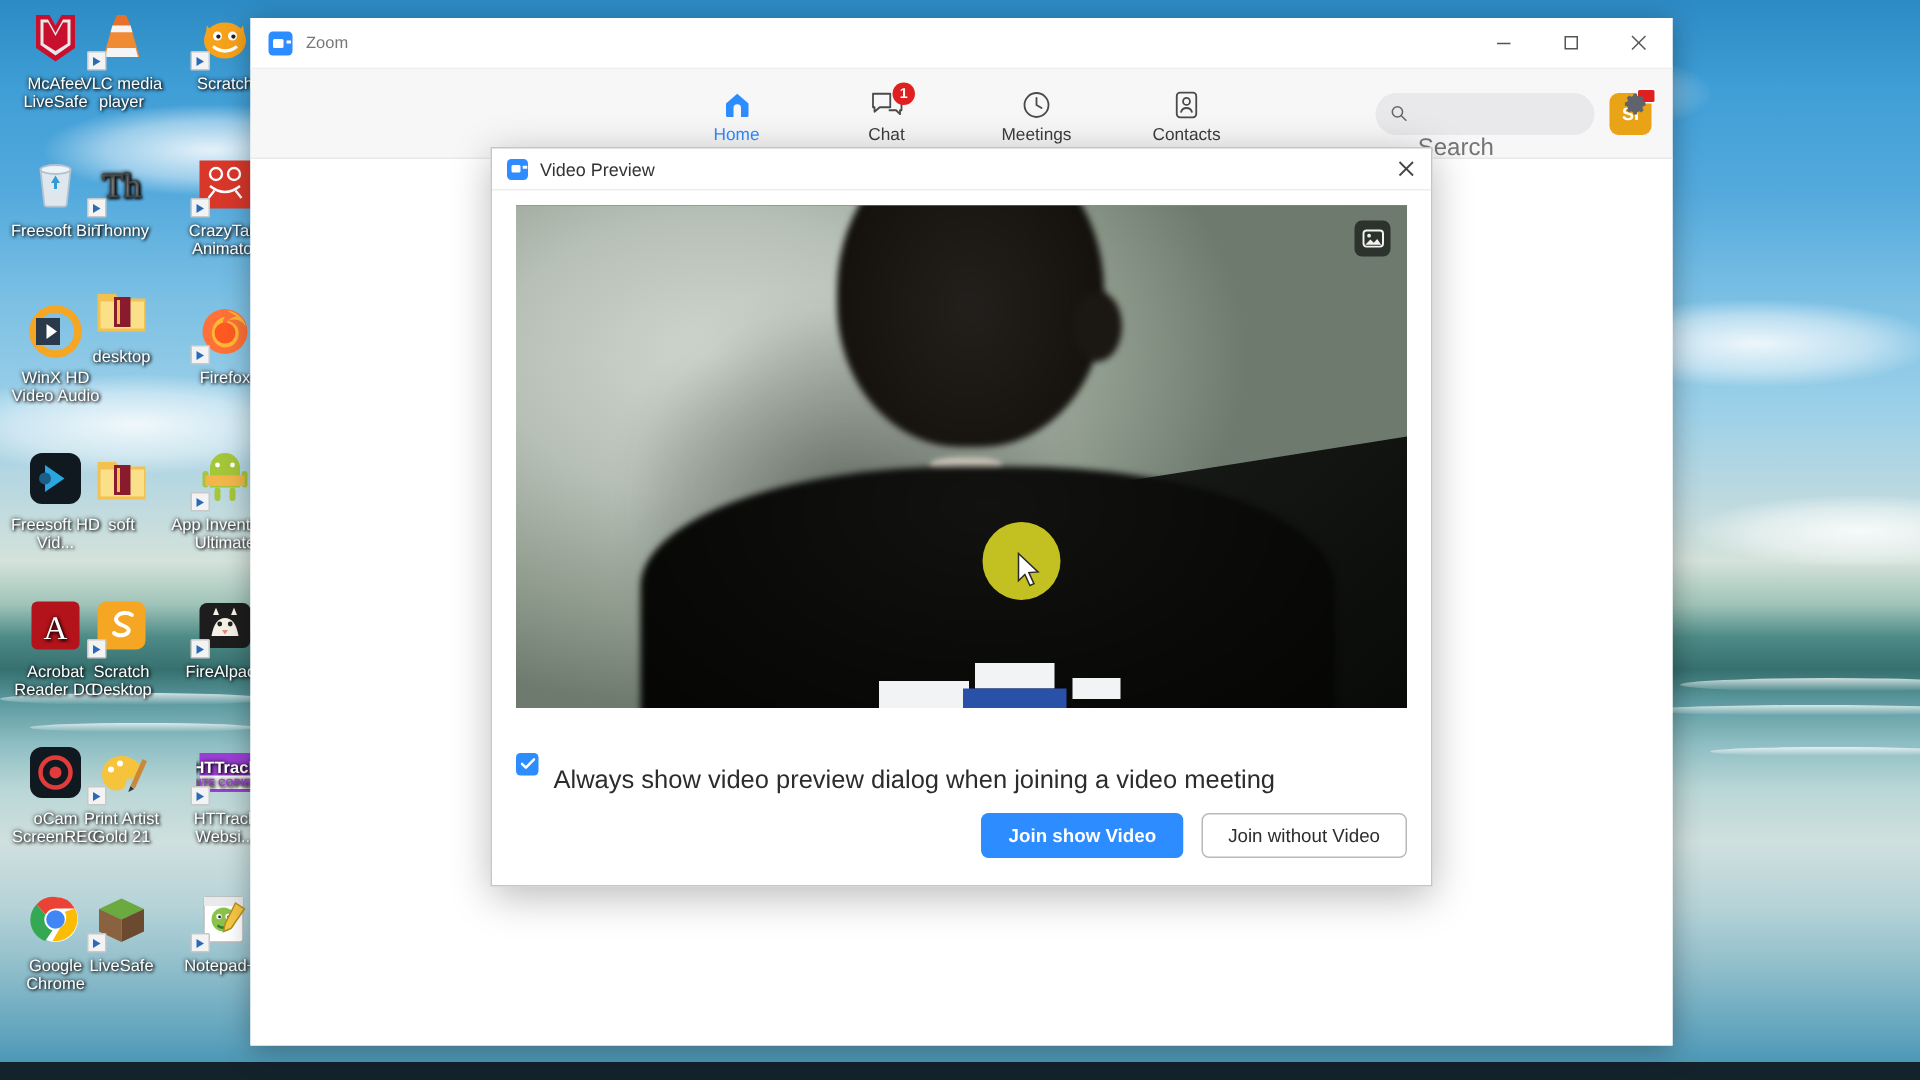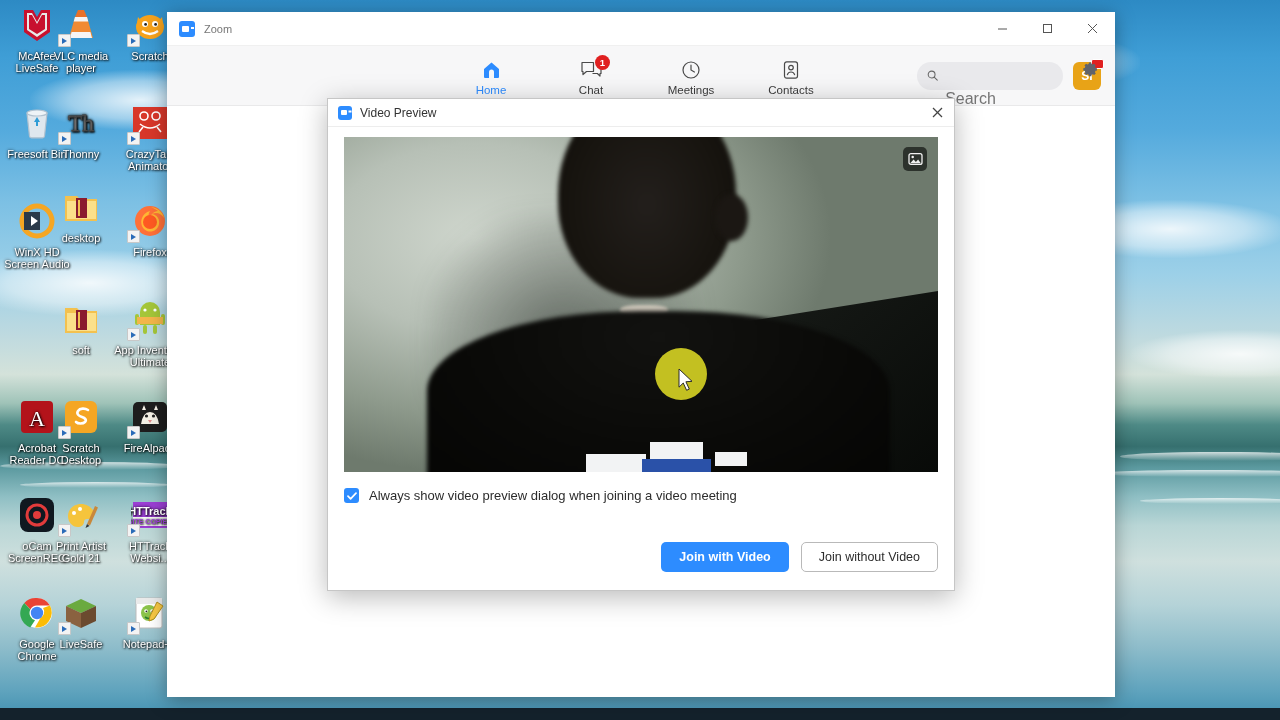"WinX HD Screen Audio" span.lbl { text: Screen -> Video }
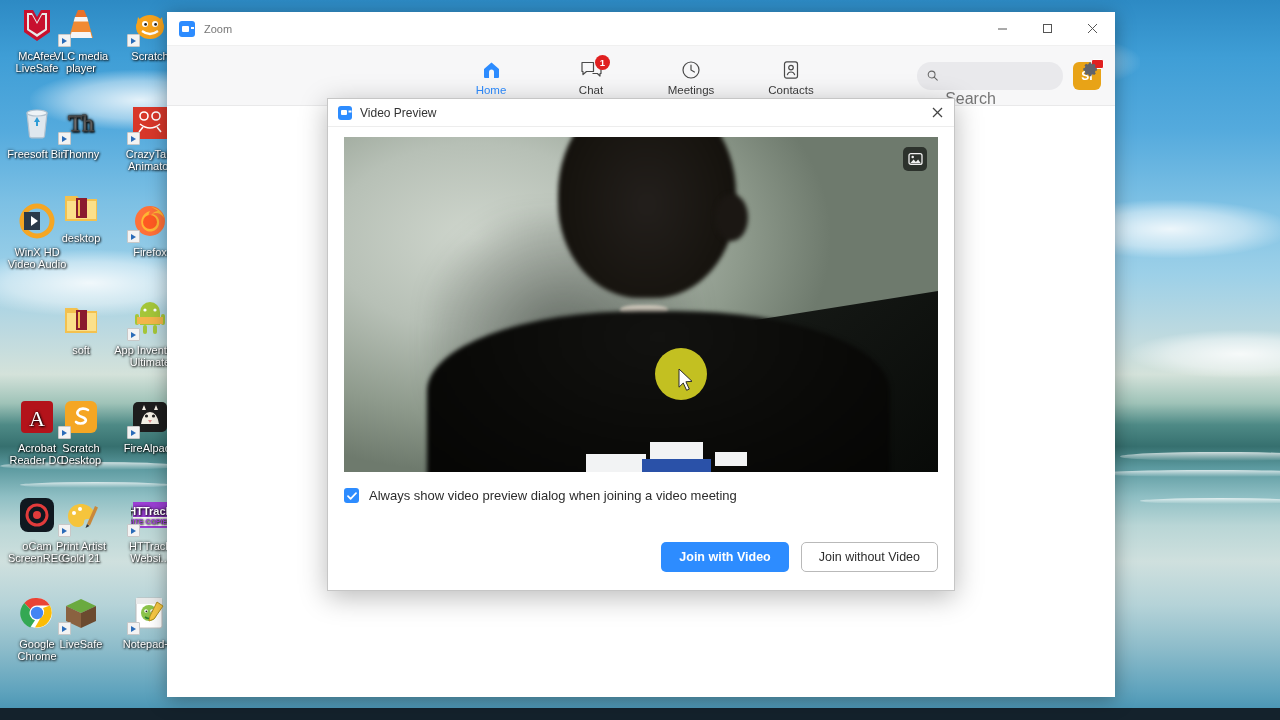"Freesoft HD Vid..." div.desk-icon { html: none -> <div> <span><svg> <rect></rect> <path></path> <circle></circle> </svg></span> <span>Freesoft HD Vid...</span> </div> }
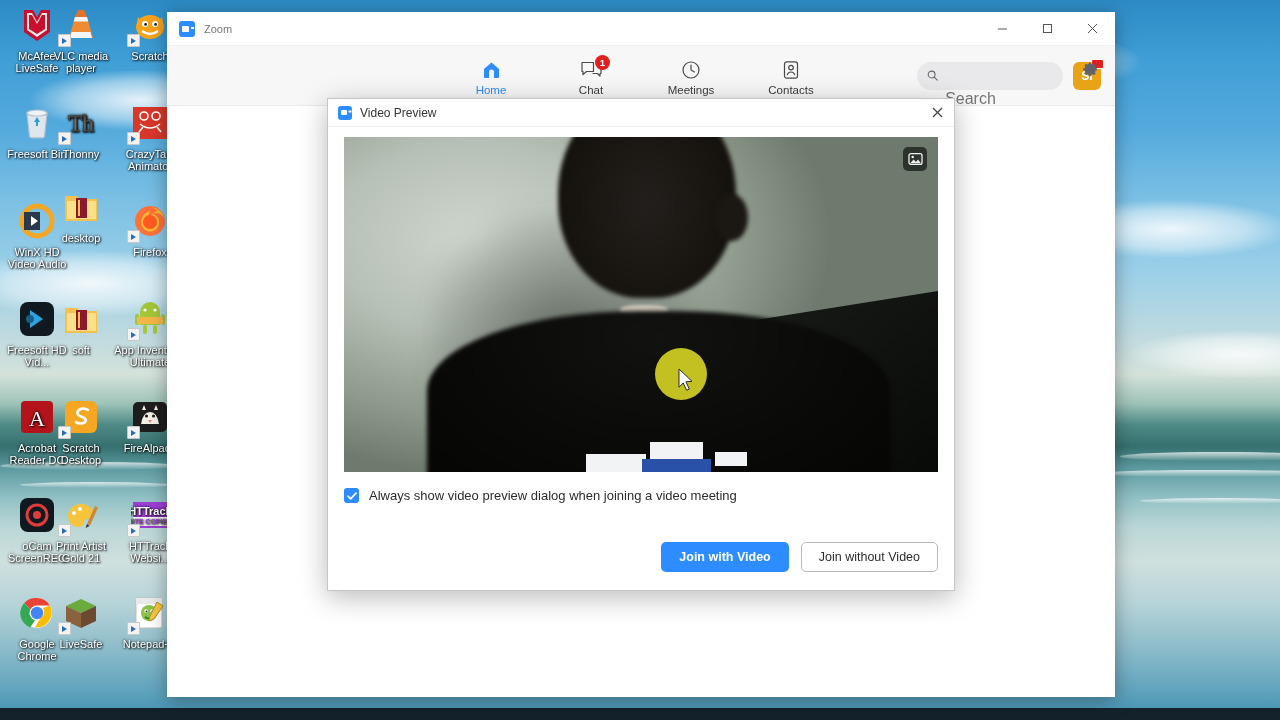"Always show video preview dialog" #vp-check-label { font-size: 13px -> 17px; margin-top: none -> 22px }
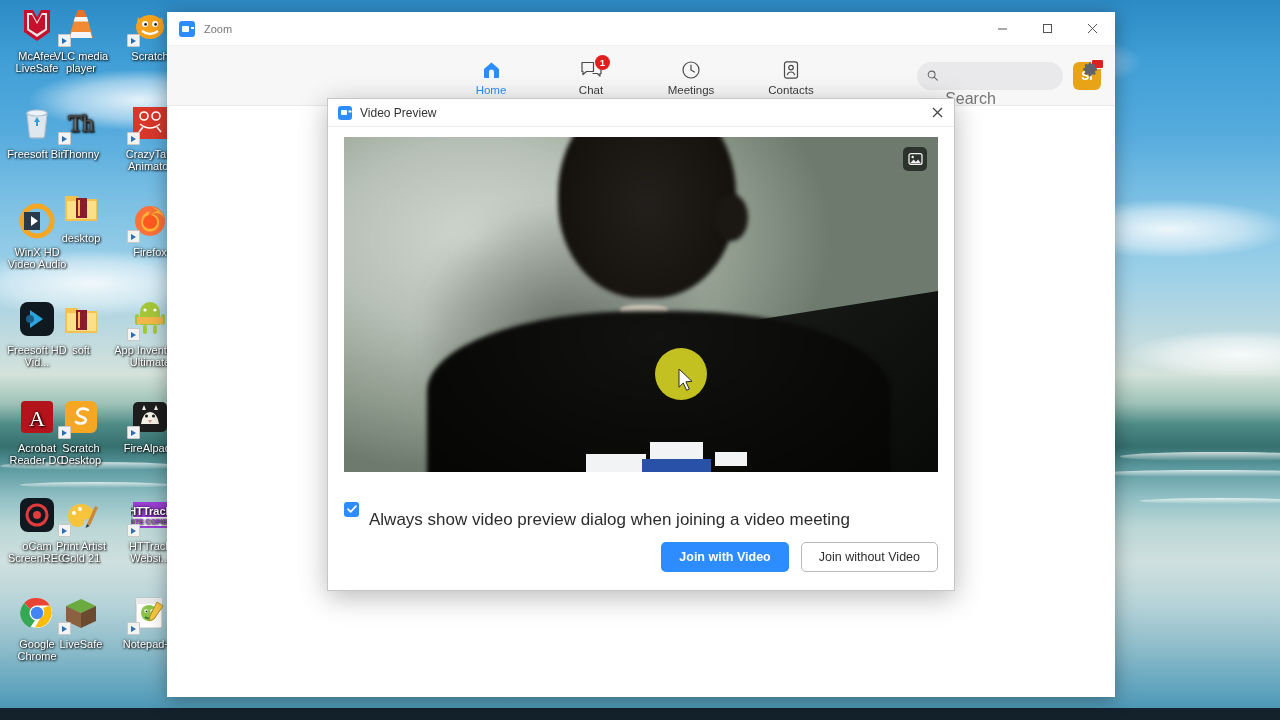"Join with Video" button.vp-btn { text: with -> show }
